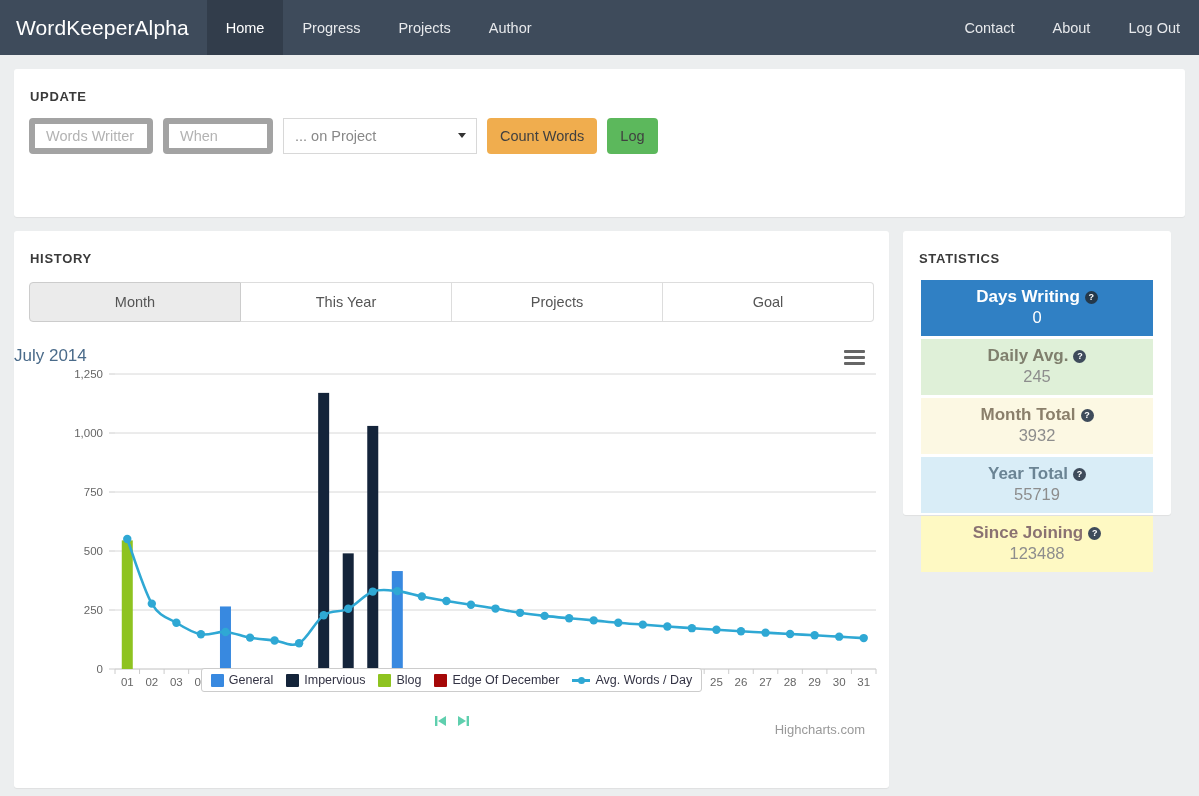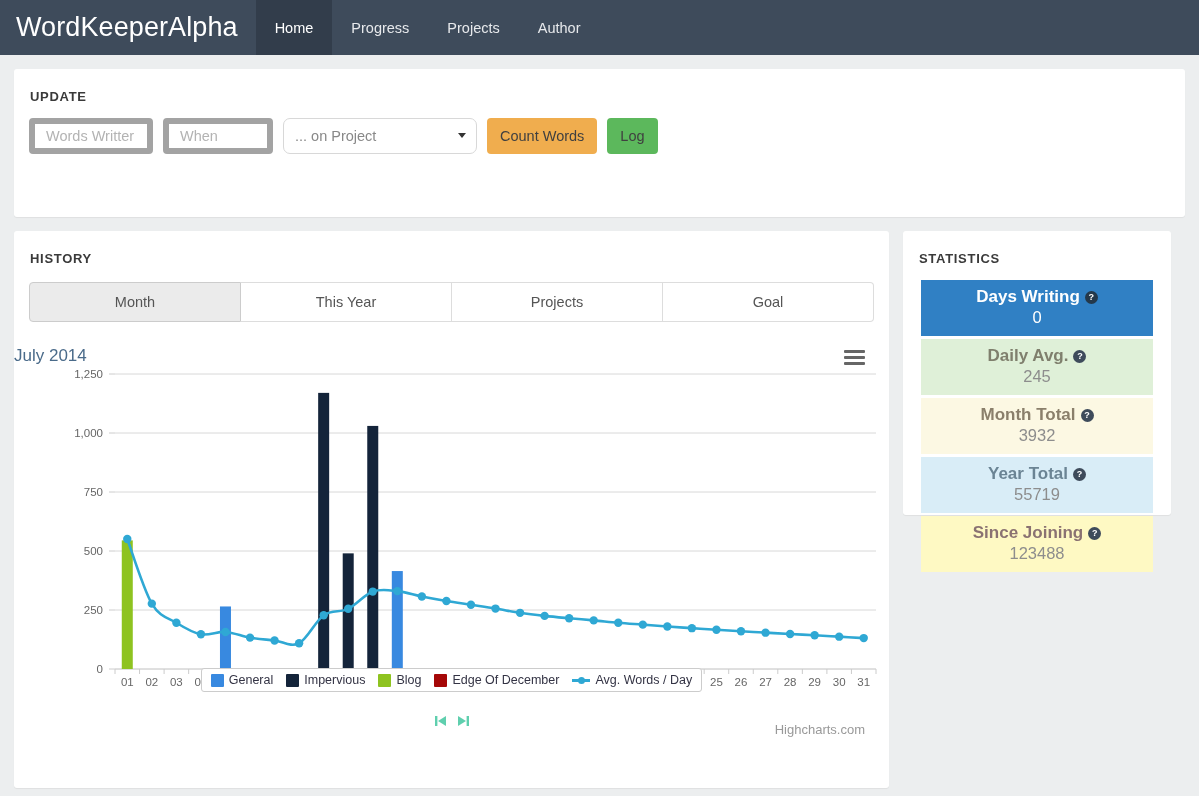"WordKeeperAlpha" .brand { font-size: 27px -> 21px }
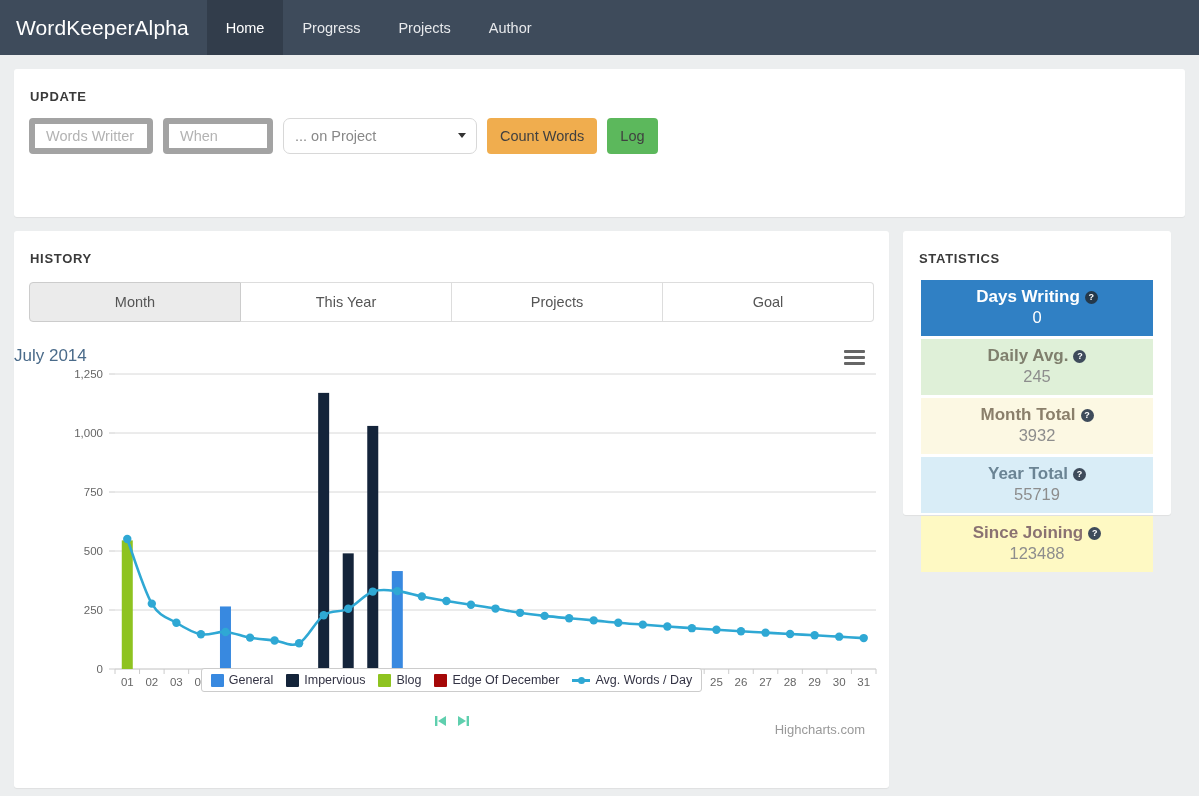"Contact" div.nav-right { html: none -> <div> <div>Contact</div> <div>About</div> <div>Log Out</div> </div> }
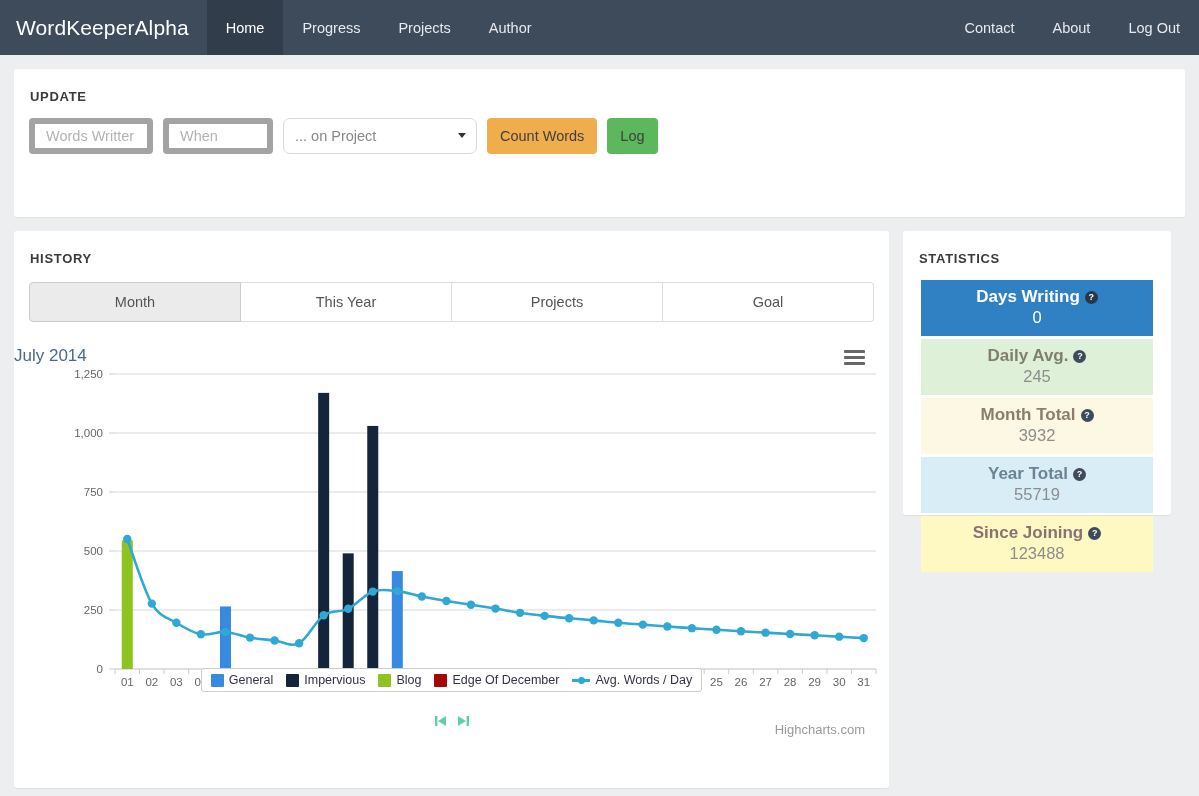"... on Project" #project-select { border-radius: 7px -> 0 }
